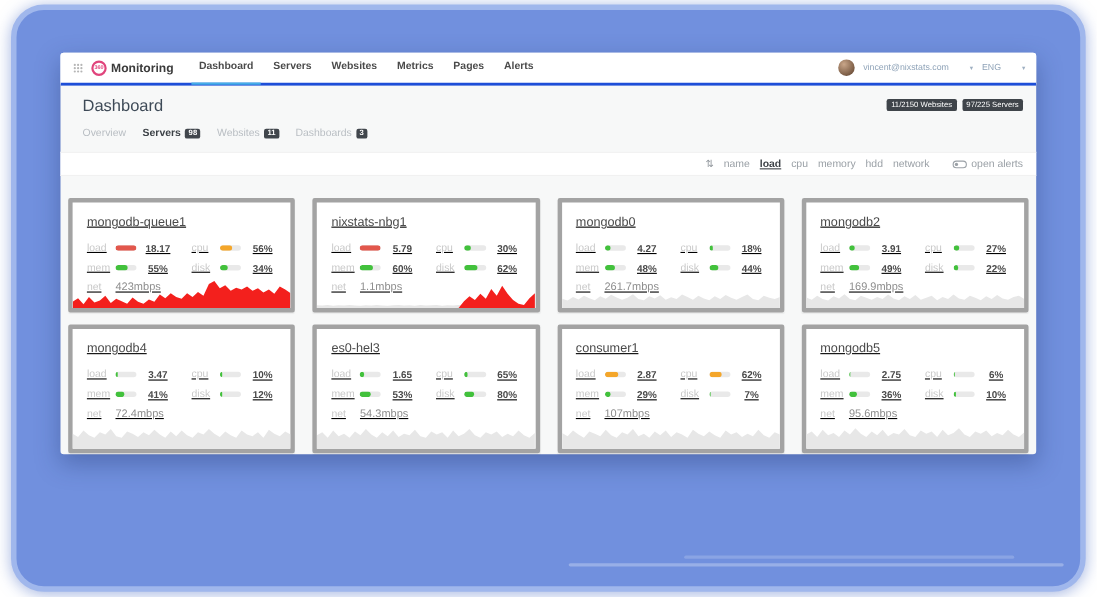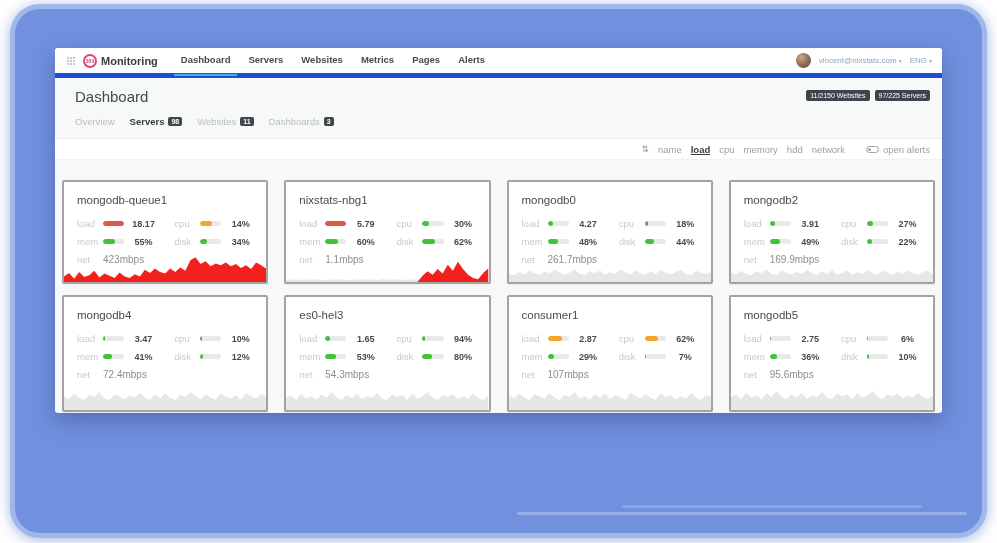"Monitoring" .nav { border-bottom: 5px solid #1d4ed8 -> 3px solid #1d4ed8 }
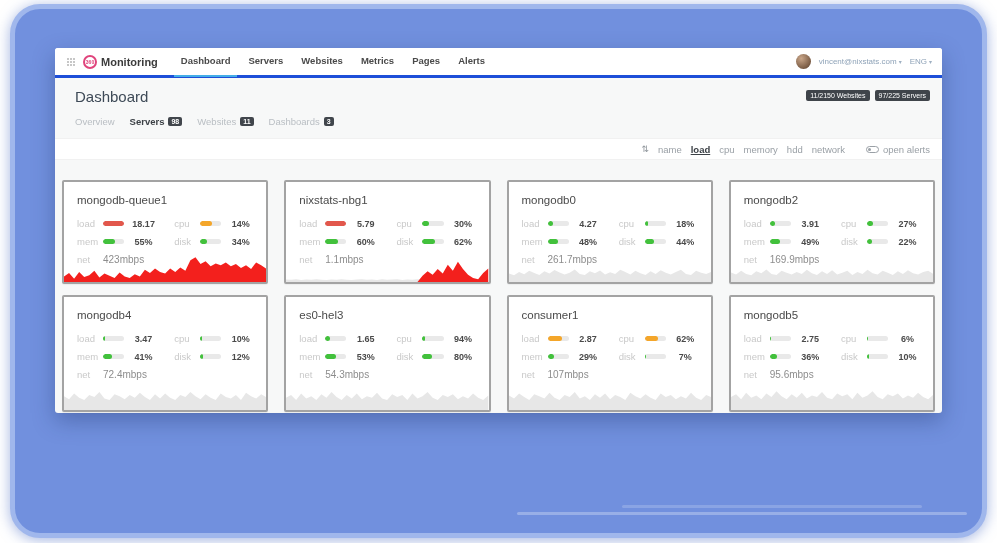"vincent@nixstats.com" .acct { gap: 2px -> 19px }
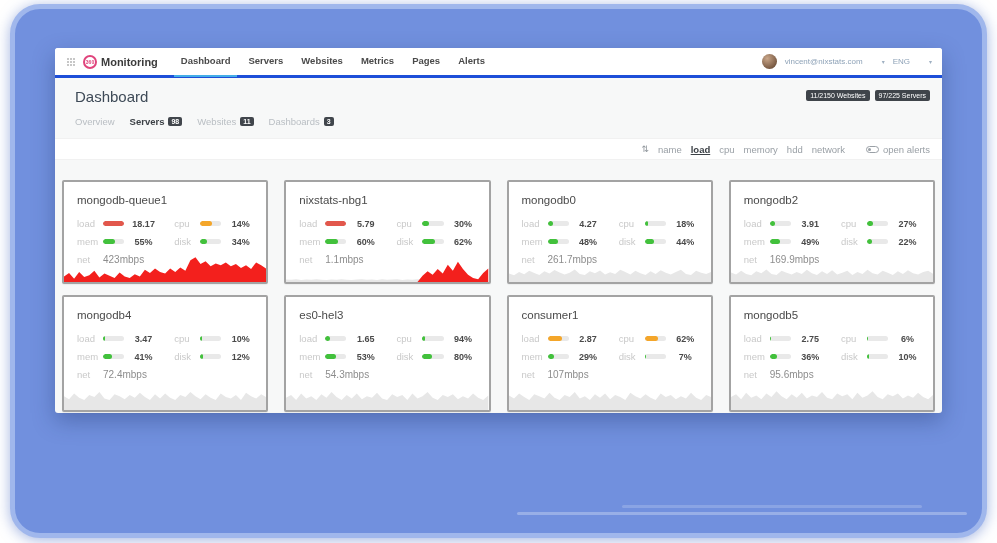"mongodb-queue1" .card { border: 2px solid #a3a3a3 -> 4px solid #a3a3a3; text-decoration: none -> underline }
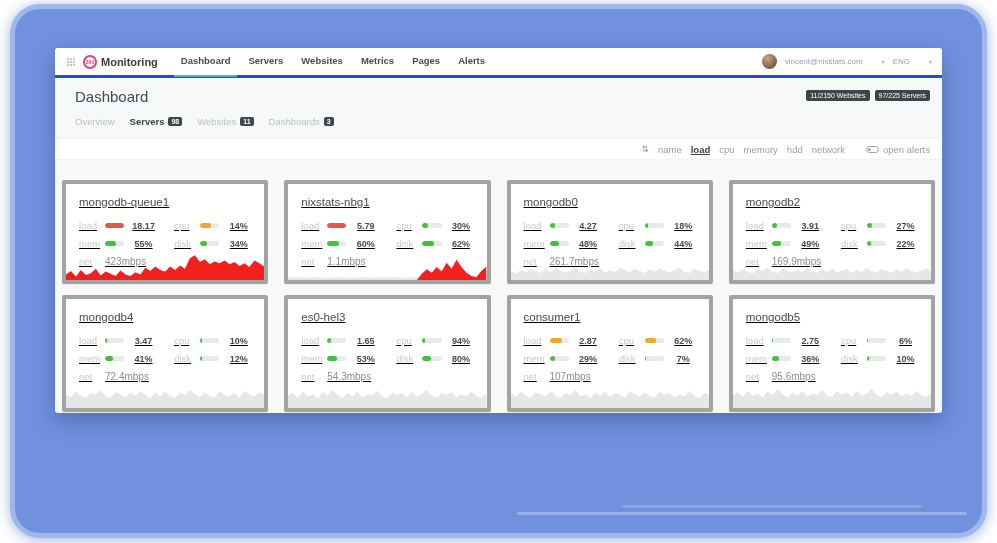"14%" span.mval { text: 14% -> 56% }
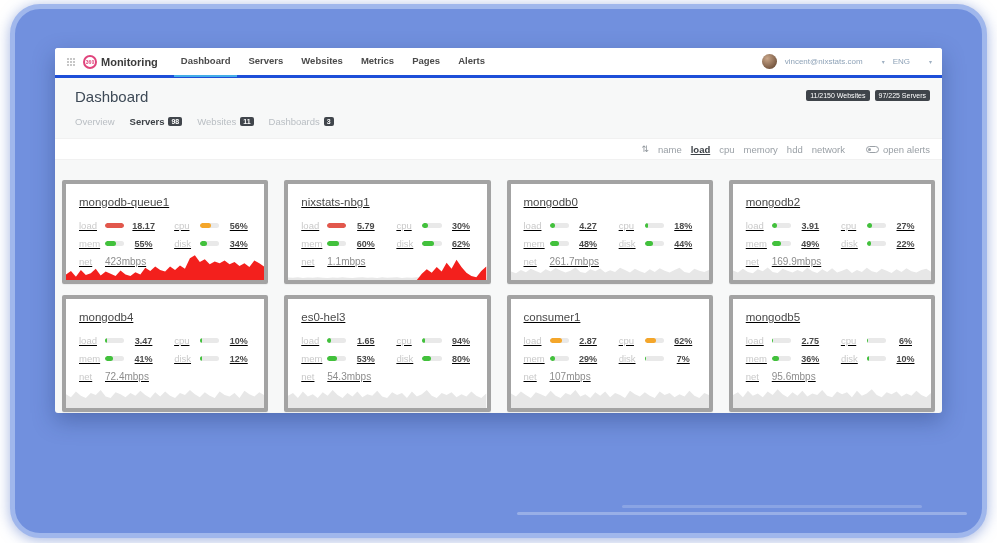"94%" span.mval { text: 94% -> 65% }
